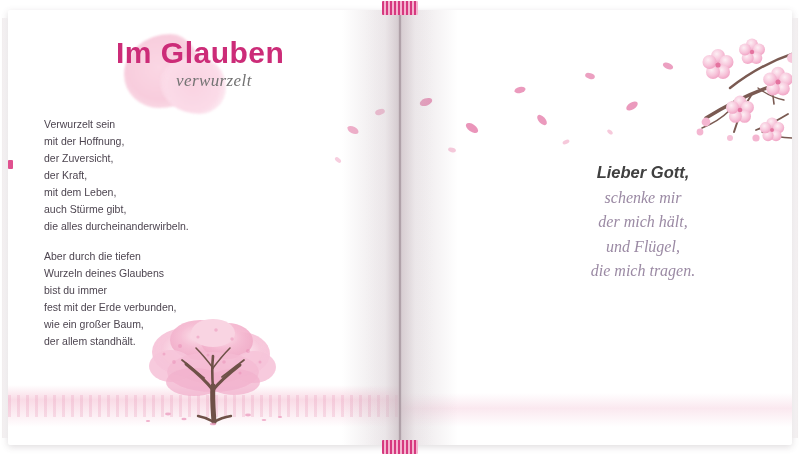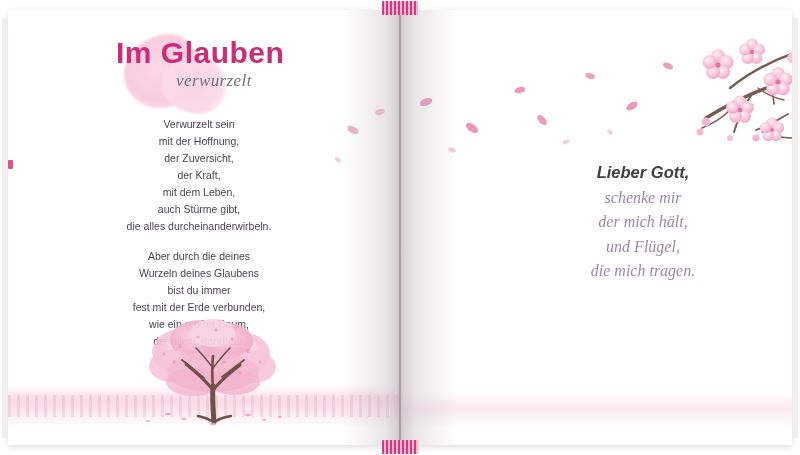"Verwurzelt sein" .poem { text-align: center -> left }
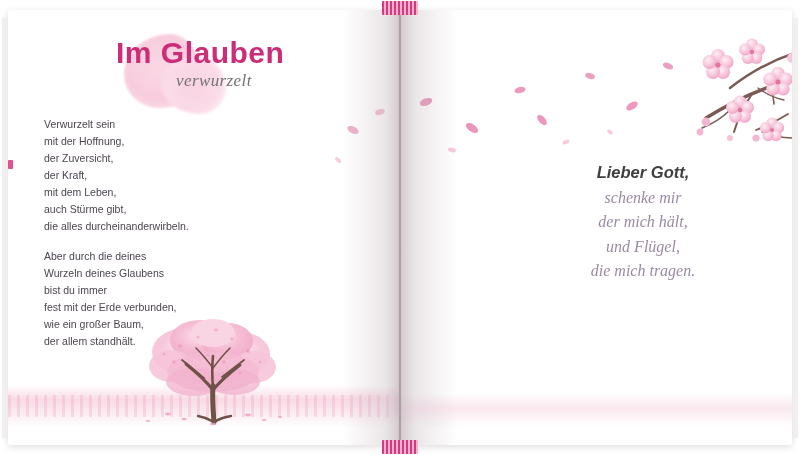"Aber durch die deines" span.line { text: deines -> tiefen }
